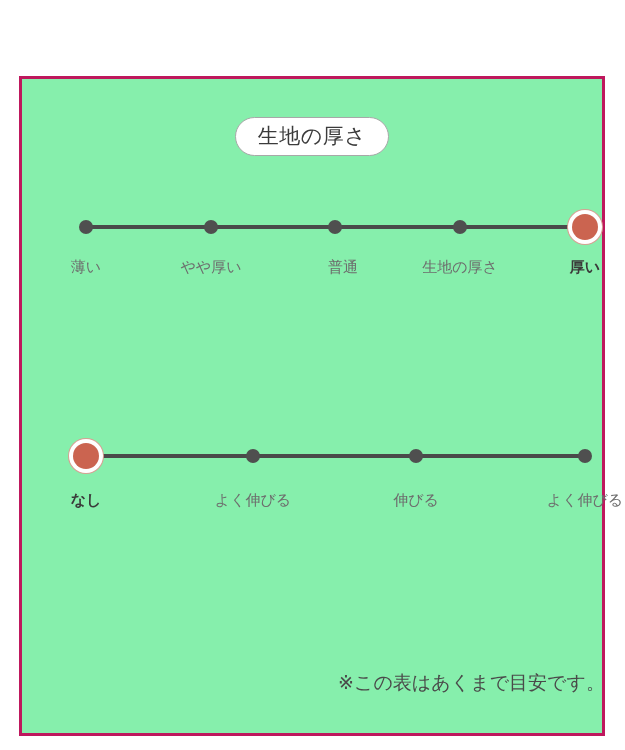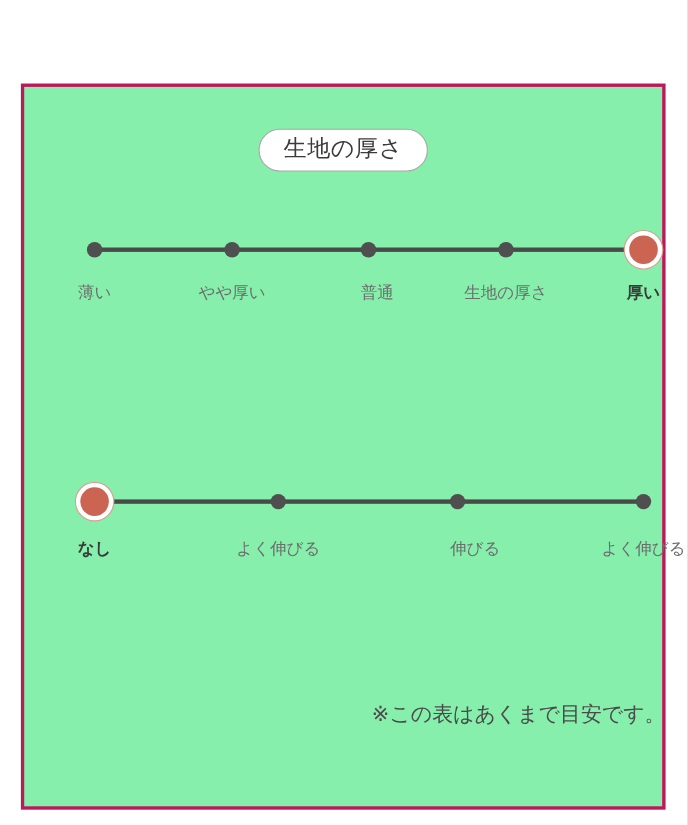"伸びる" span.tick-label { margin-left: 16px -> none }
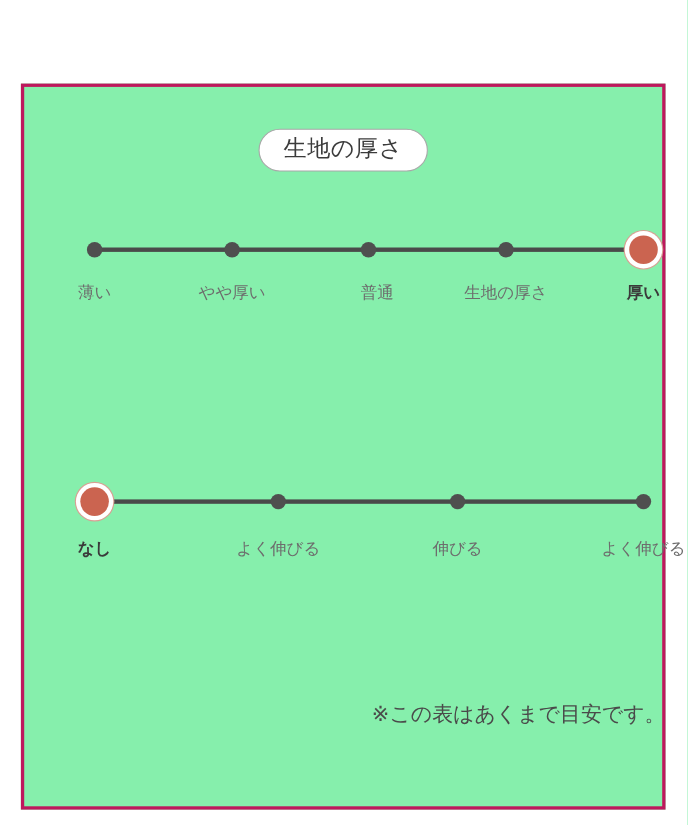"※この表はあくまで目安です。" .footnote { top: 636px -> 670px }
